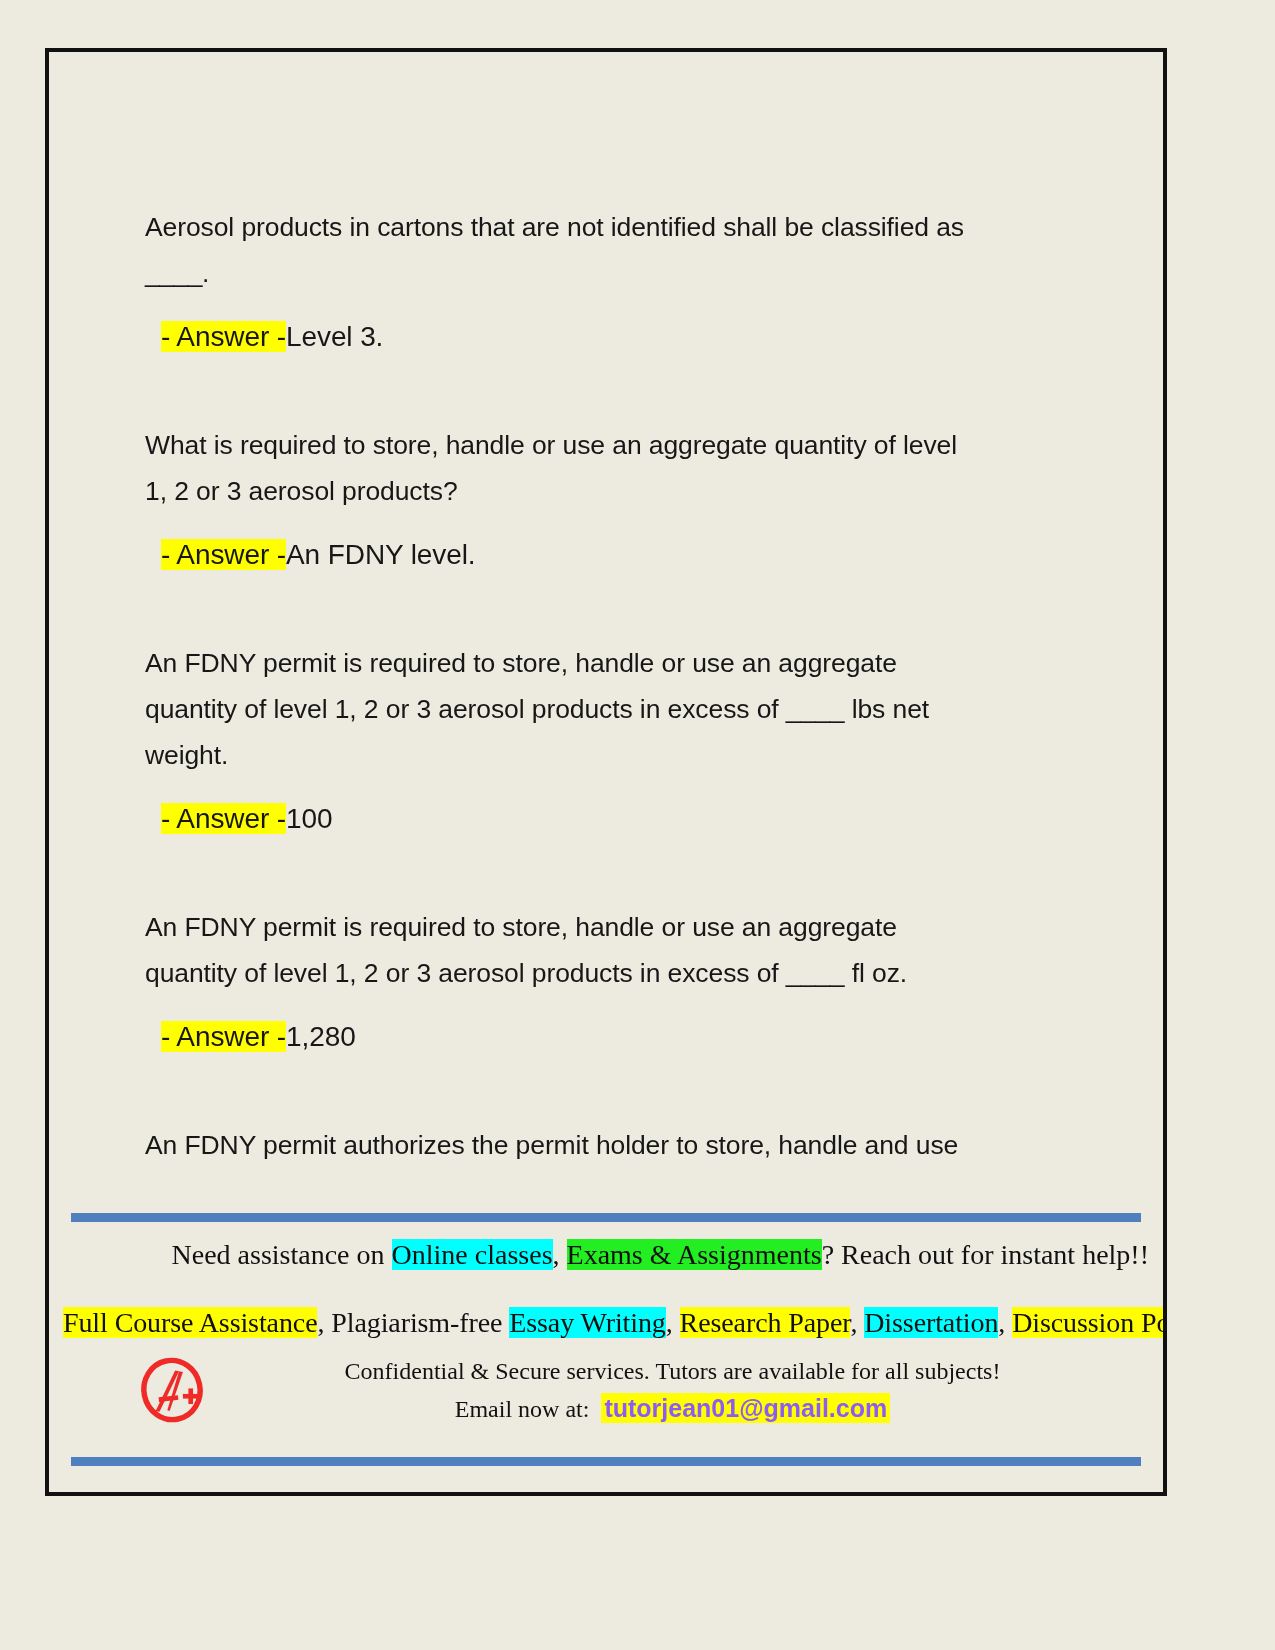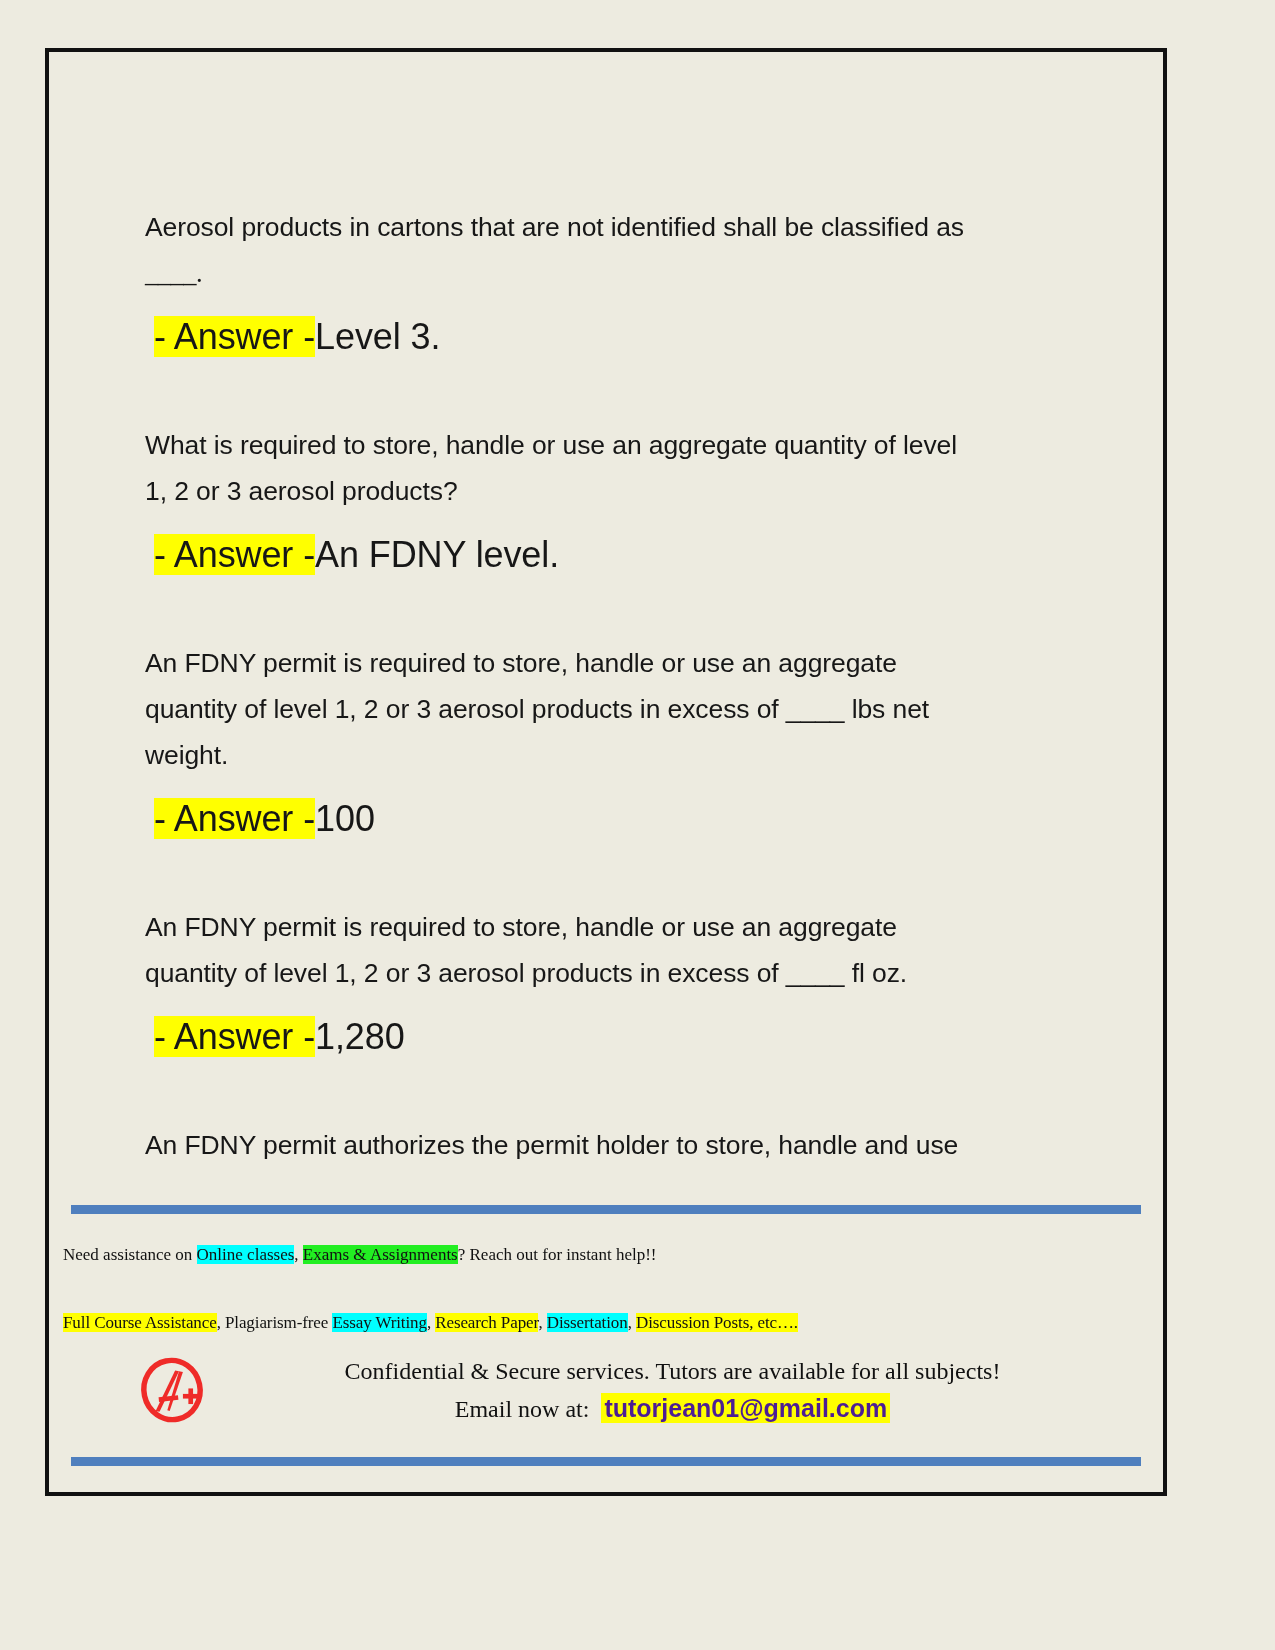"____." .blank { font-family: Liberation Serif, serif -> none }
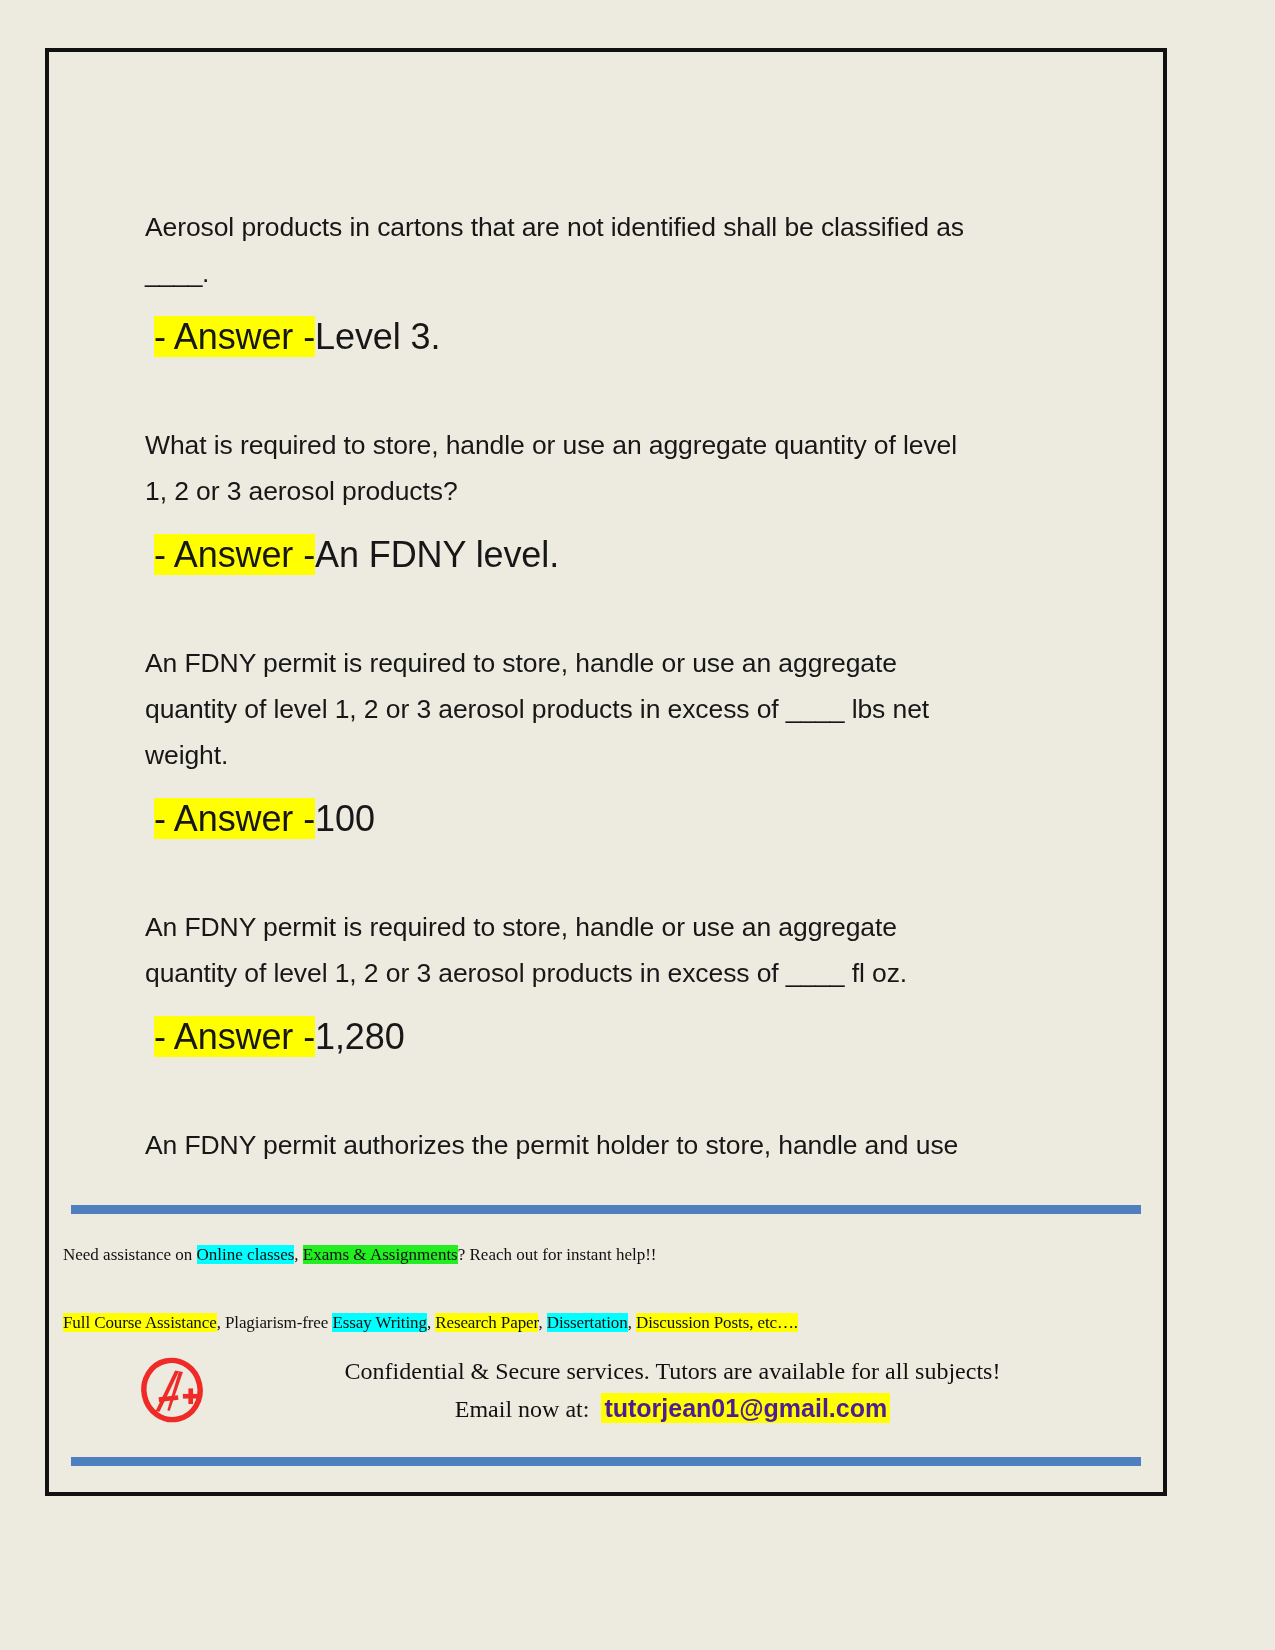"- Answer -Level 3." .answer { font-size: 36px -> 28px; margin: 9px -> 16px }
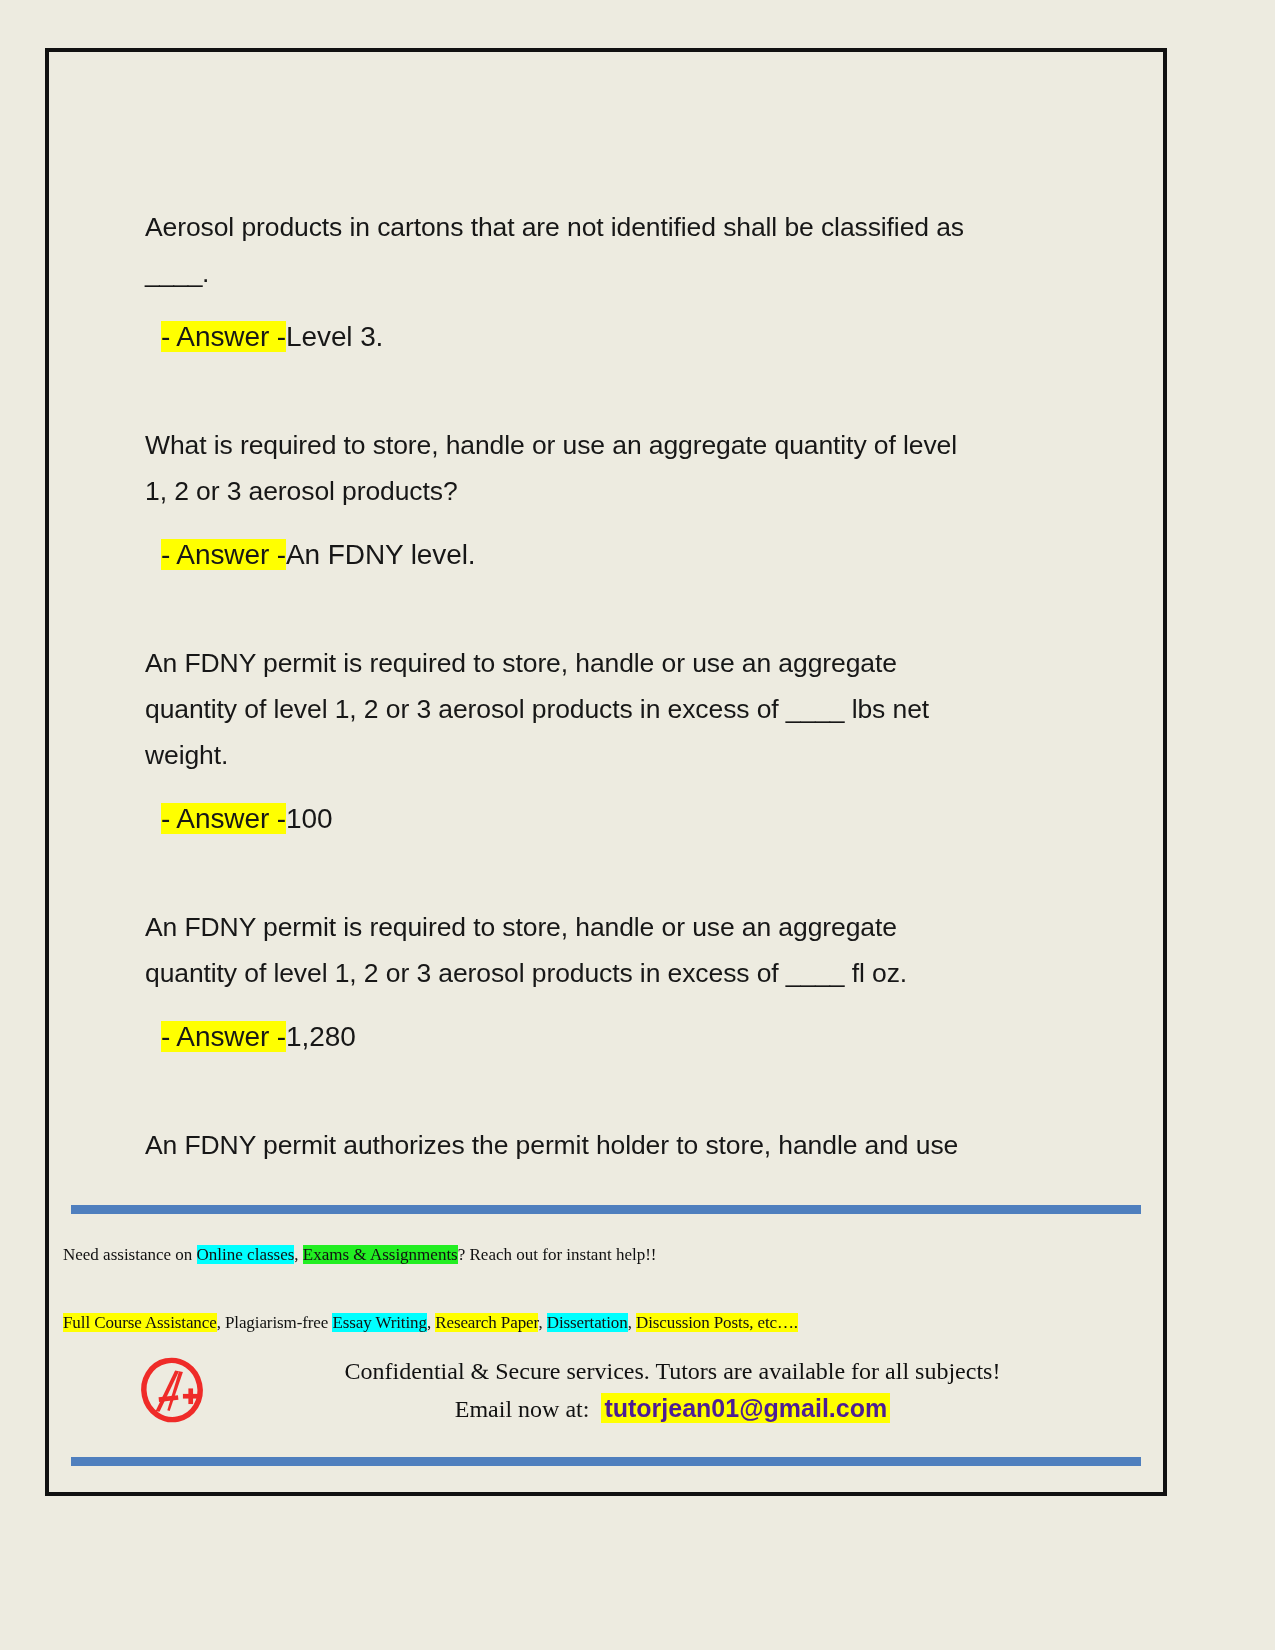"Need assistance on Online classes," .promo { font-size: 17px -> 28px; padding: 23px 14px 0 14px -> 15px 14px 0 14px; text-align: left -> right }
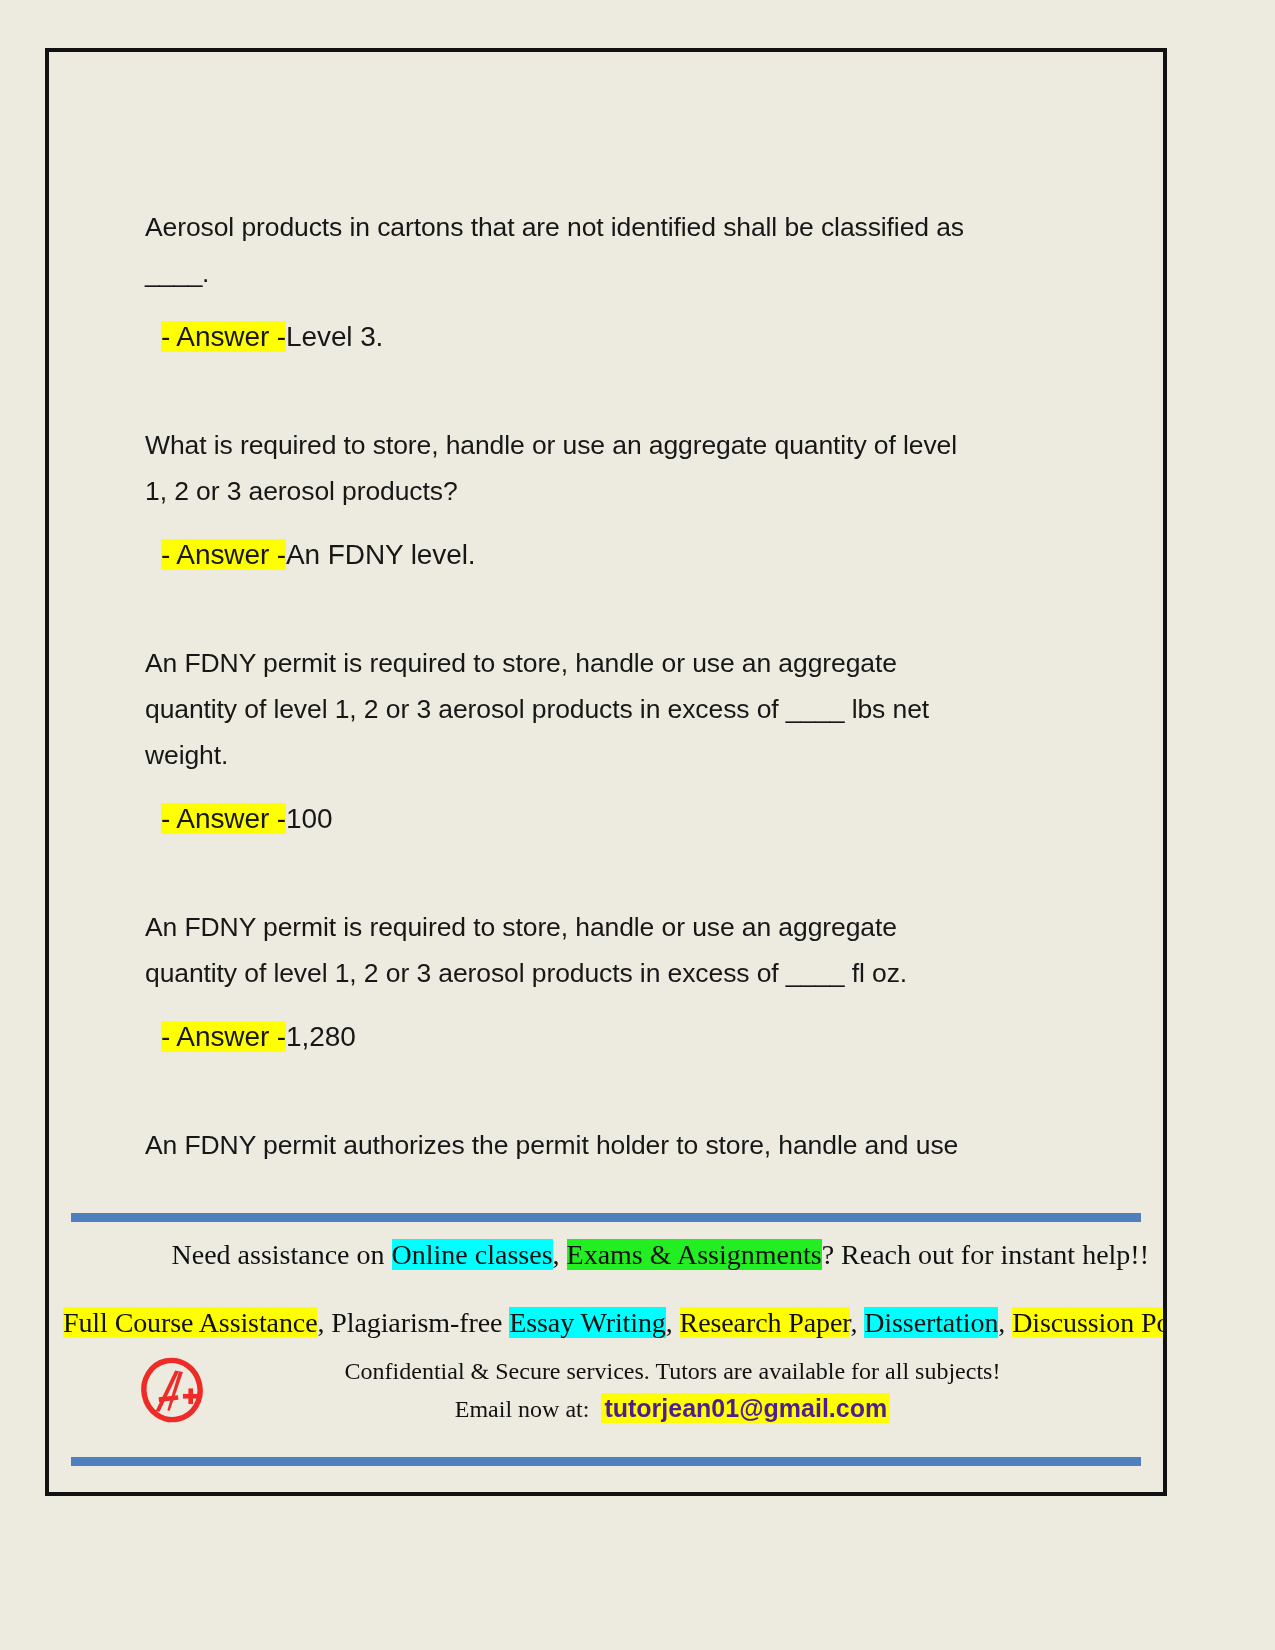"tutorjean01@gmail.com" .email-addr { color: #4c1d95 -> #8b5cf6 }
